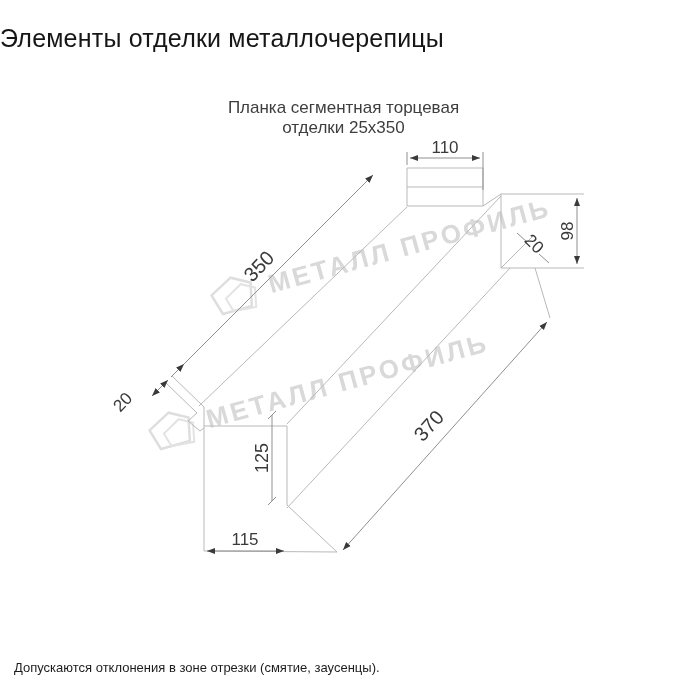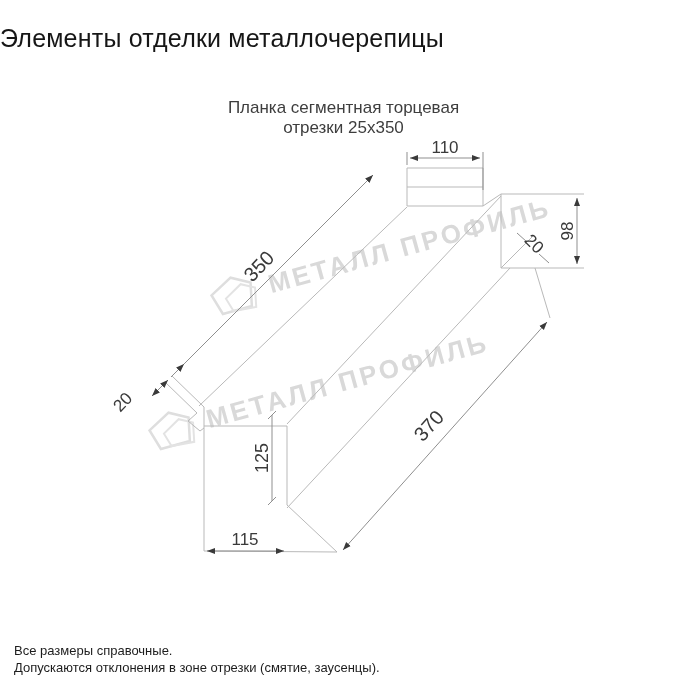"отрезки 25х350" div { text: отрезки -> отделки }
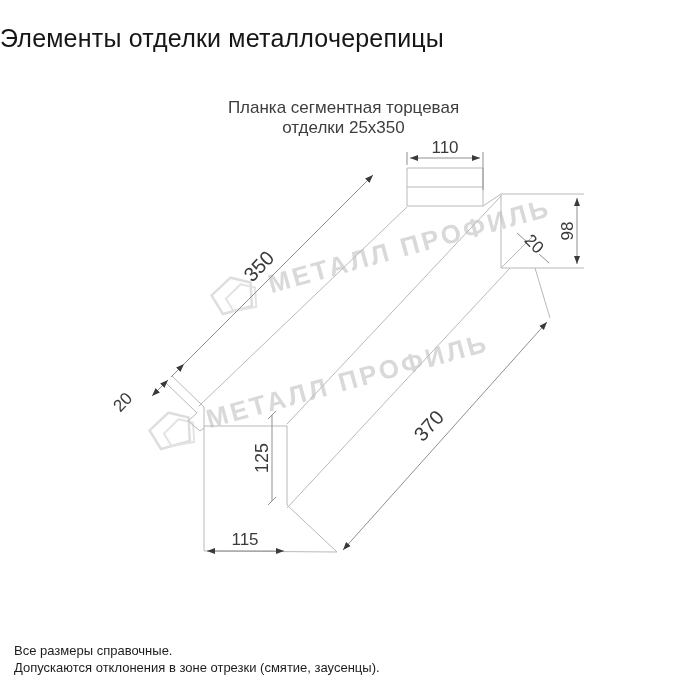"Все размеры справочные." div.footer { html: <div>Все размеры справочные.</div> -> none }
